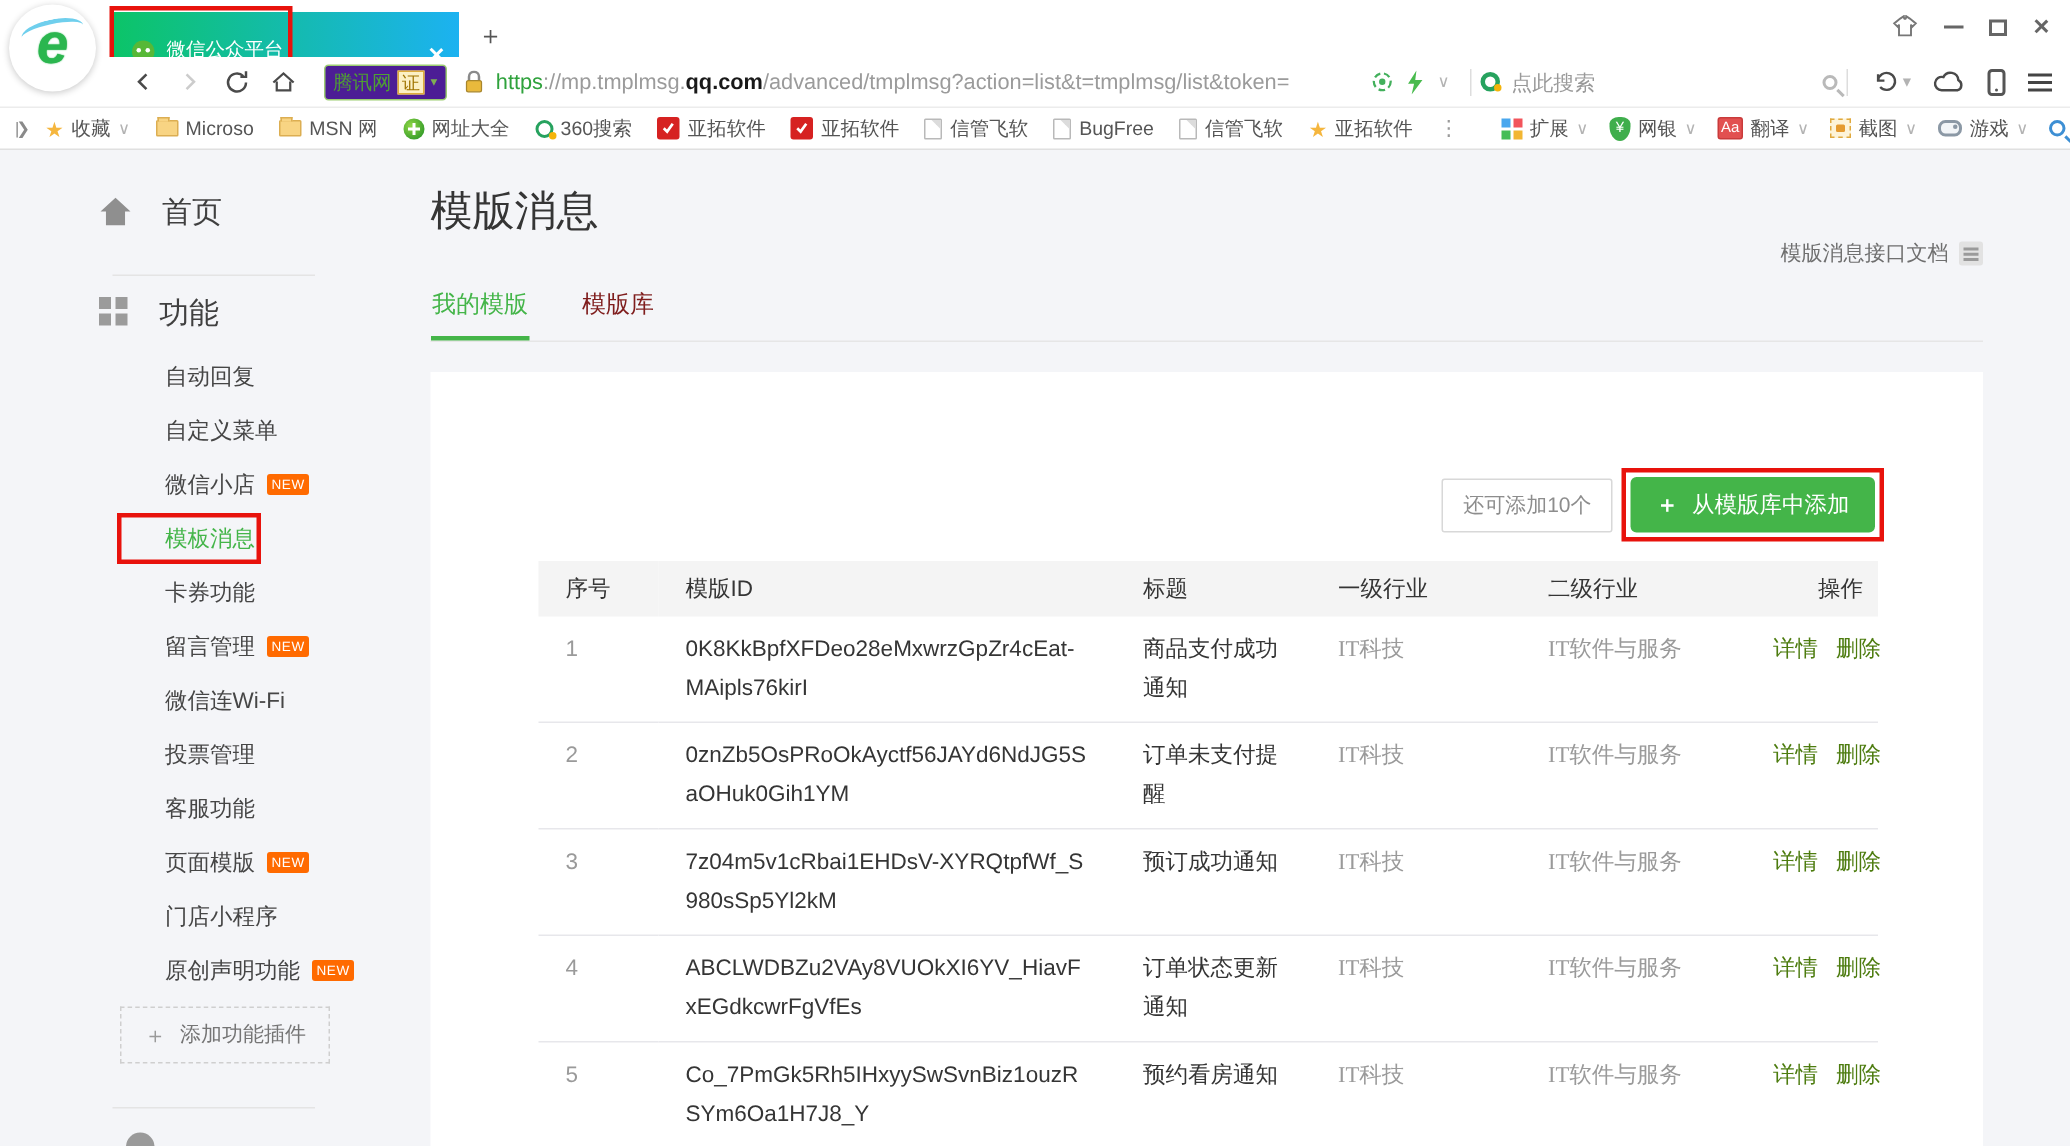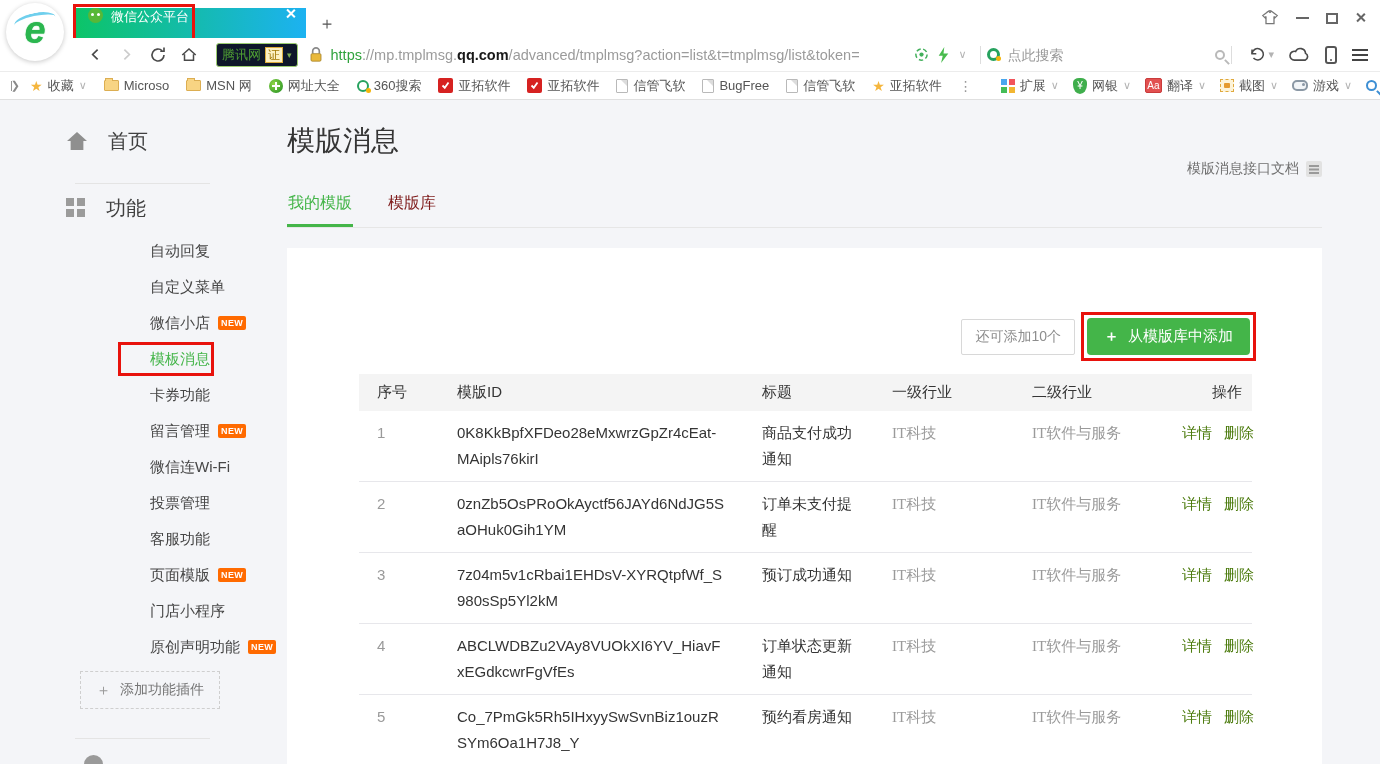"微信公众平台" .tab { align-items: flex-start -> flex-end }
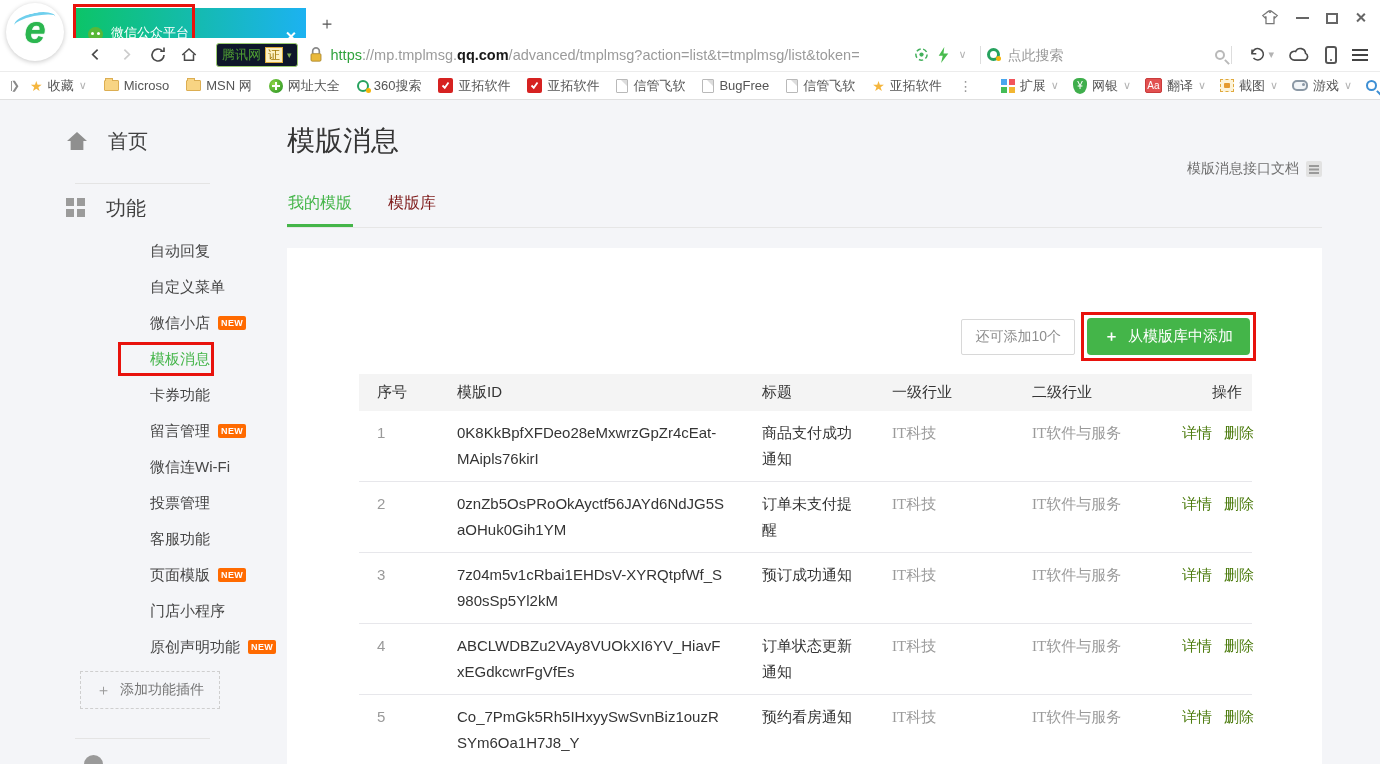"腾讯网" .site-badge { background: #0f172a -> #4c1d95 }
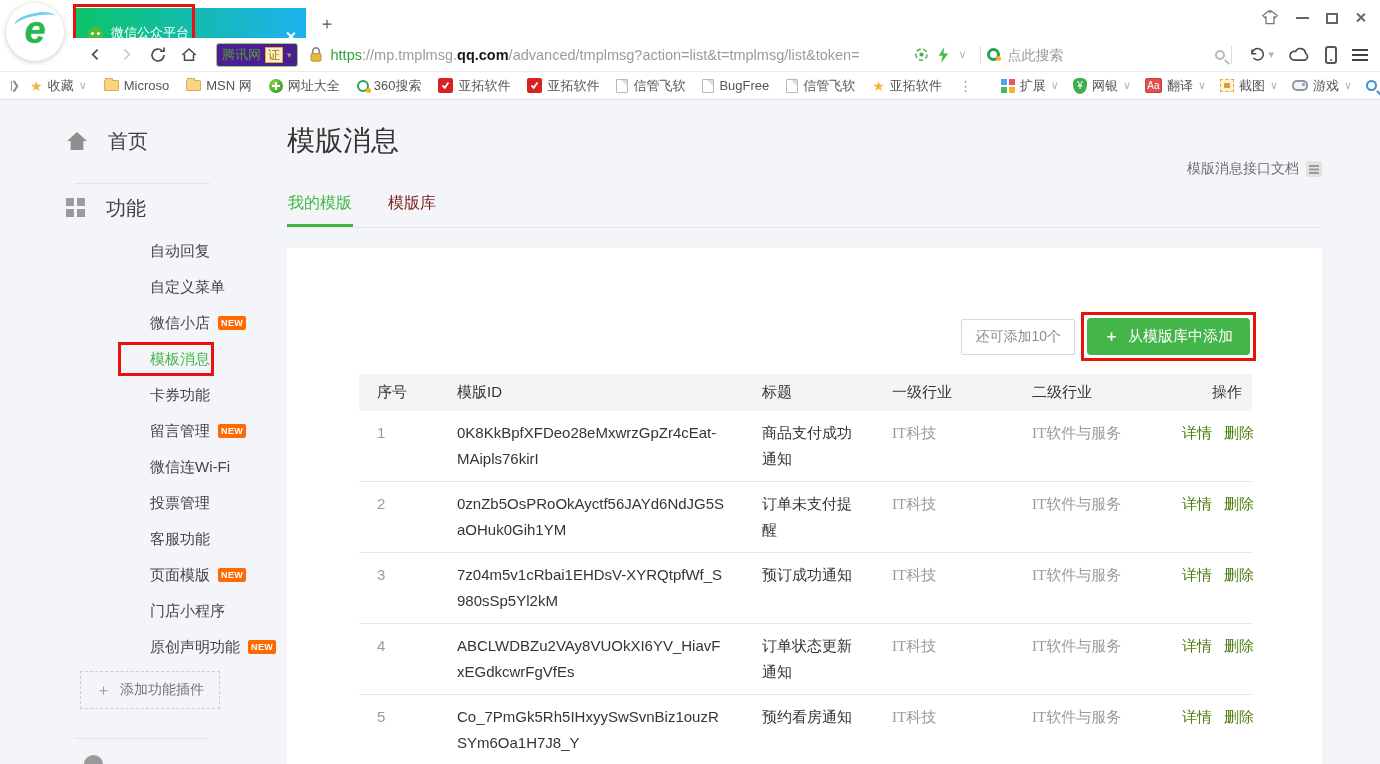"自动回复" .sb-list { margin-left: 40px -> none }
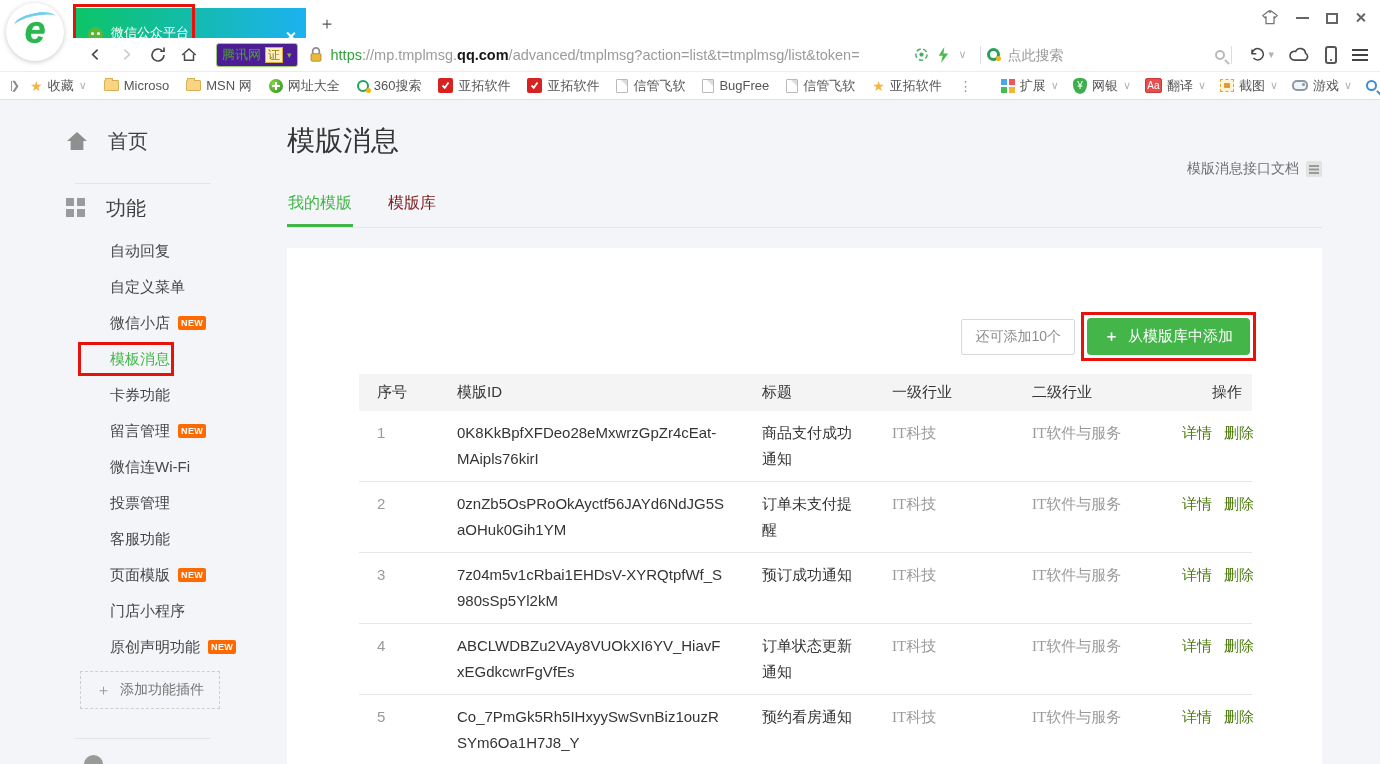"NEW" .new-badge { font-weight: bold -> normal }
